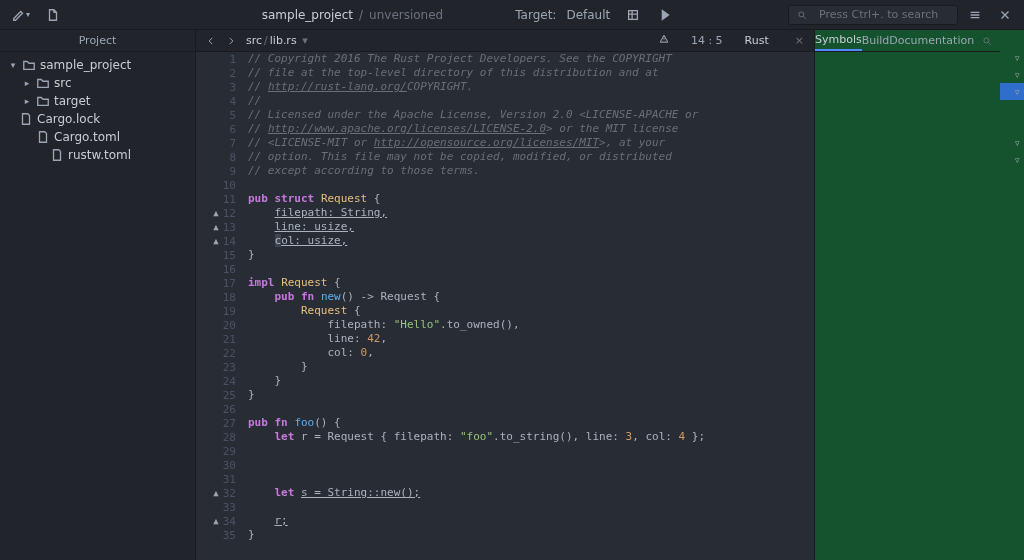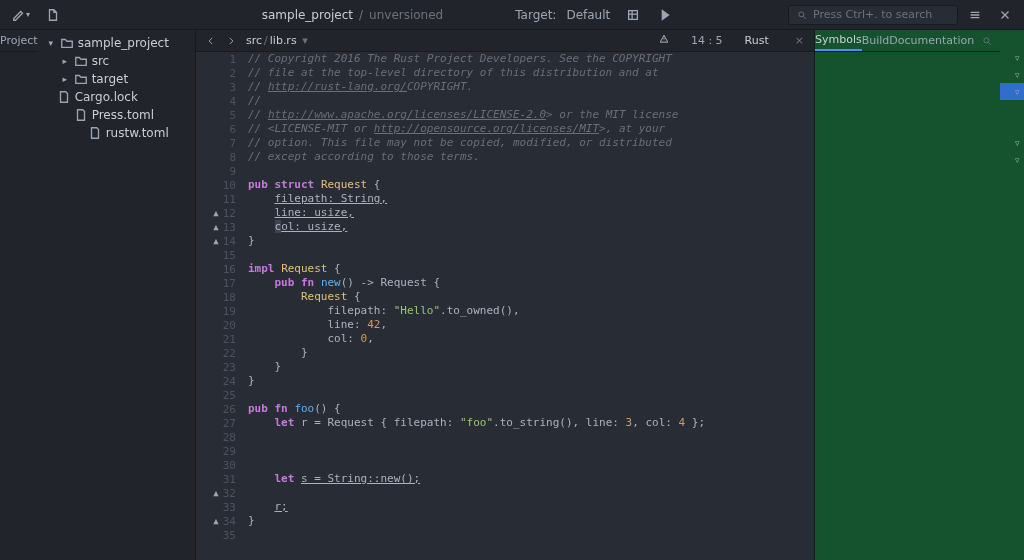"Press Ctrl+. to search" .search-box { gap: 6px -> 12px }
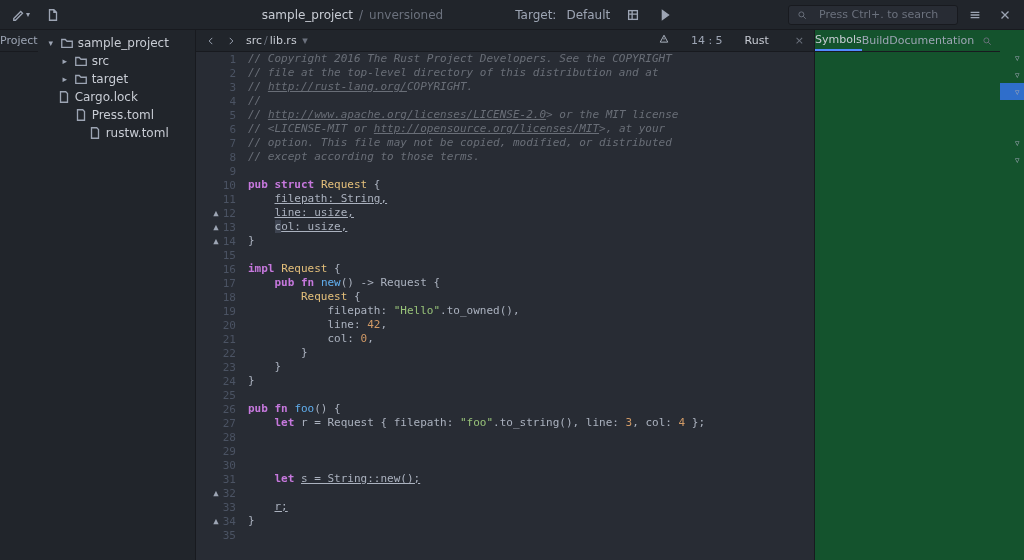"Project" .sidebar { flex-direction: none -> column }
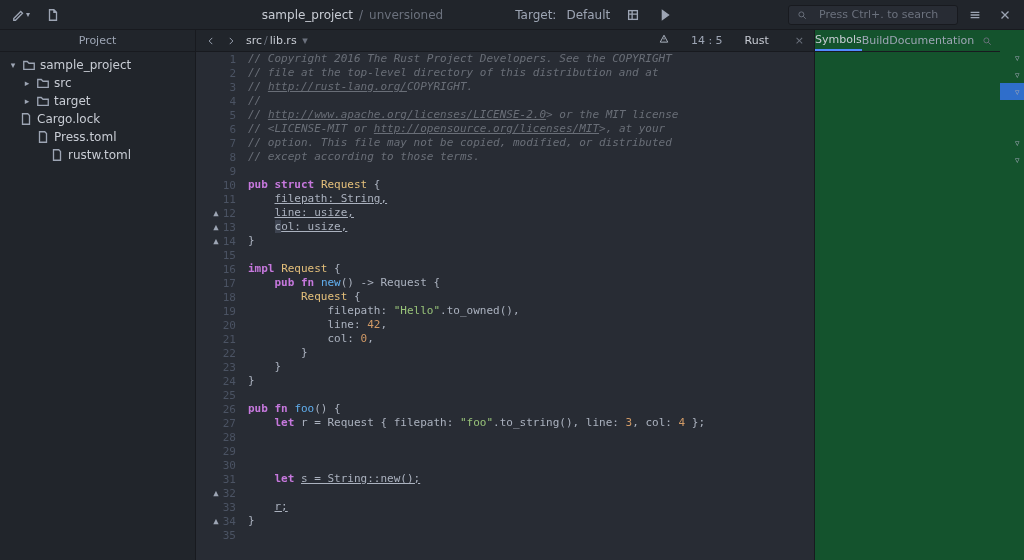"// Licensed under the Apache" div.line { html: none -> <div><span>// Licensed under the Apache License, Version 2.0 &lt;LICENSE-APACHE or</span></div> }
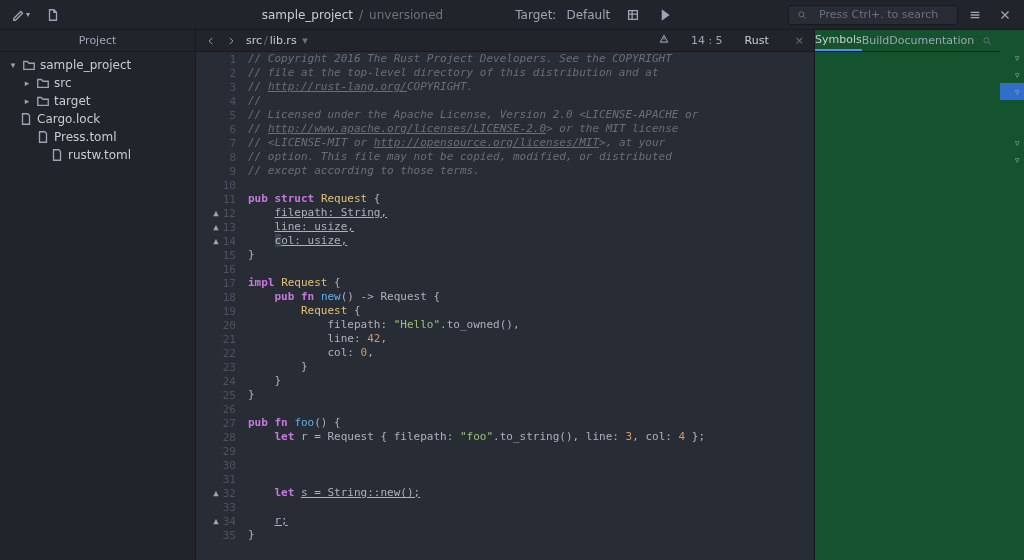"Press.toml" span { text: Press.toml -> Cargo.toml }
